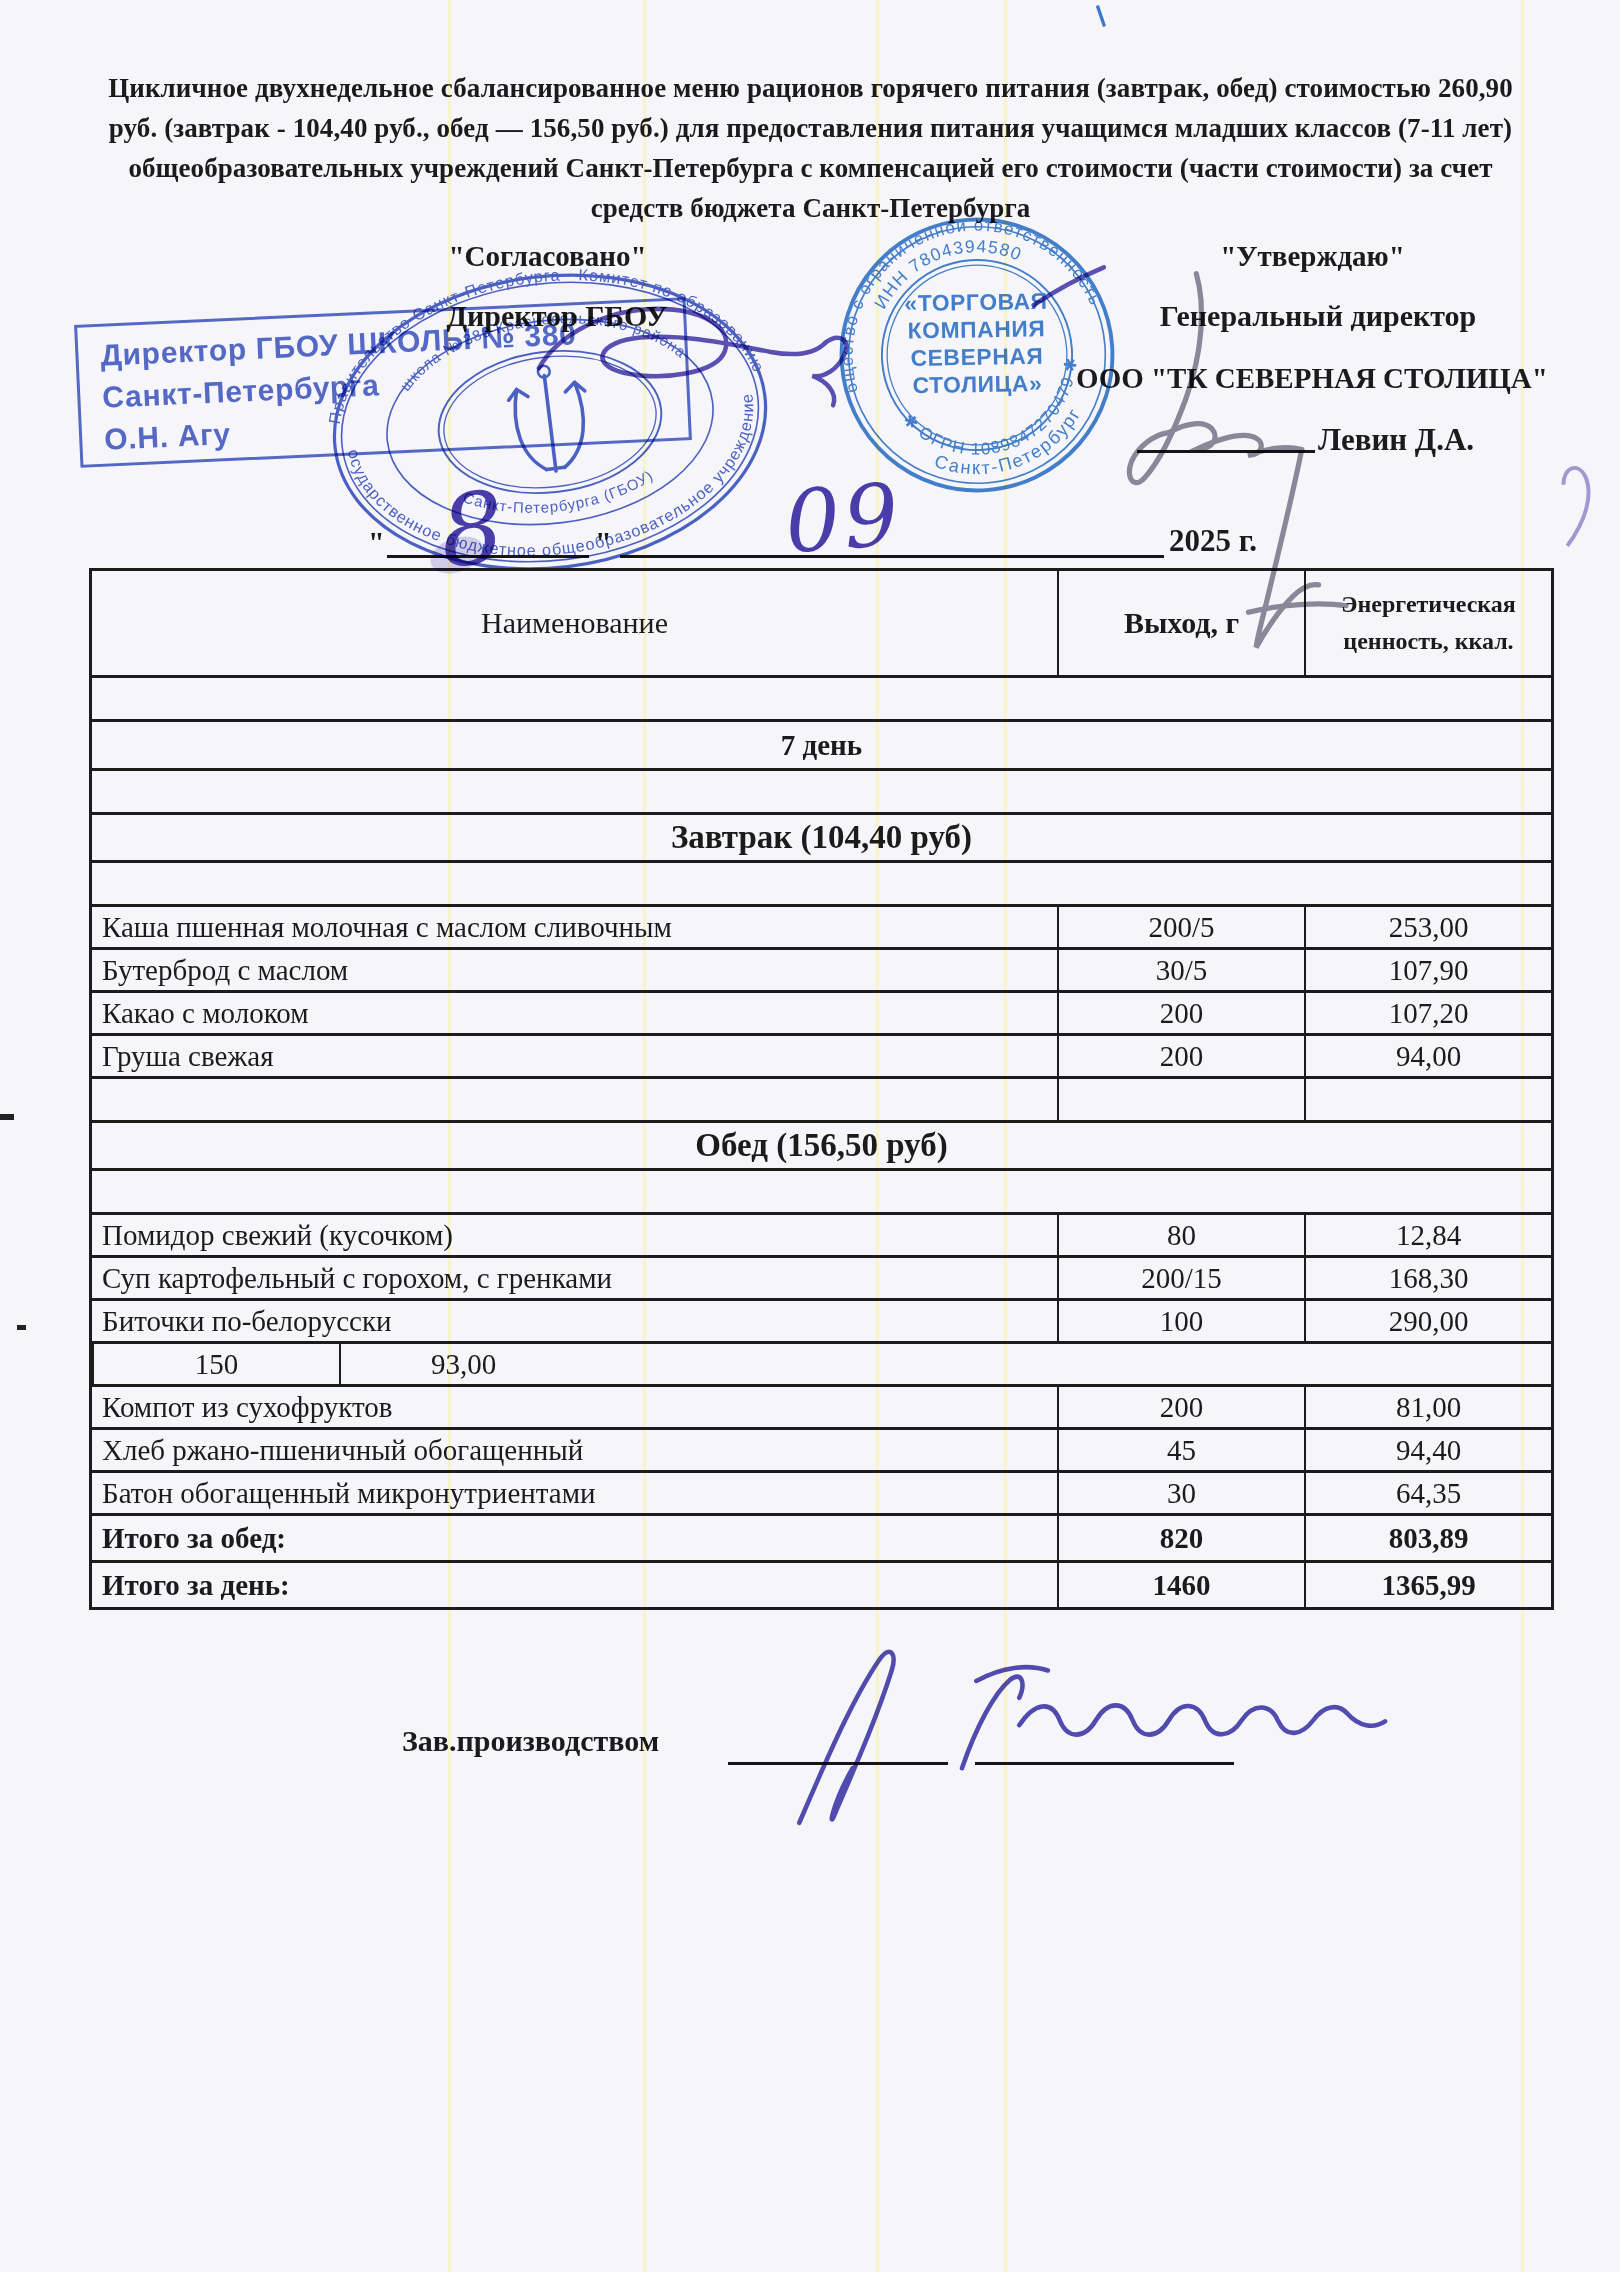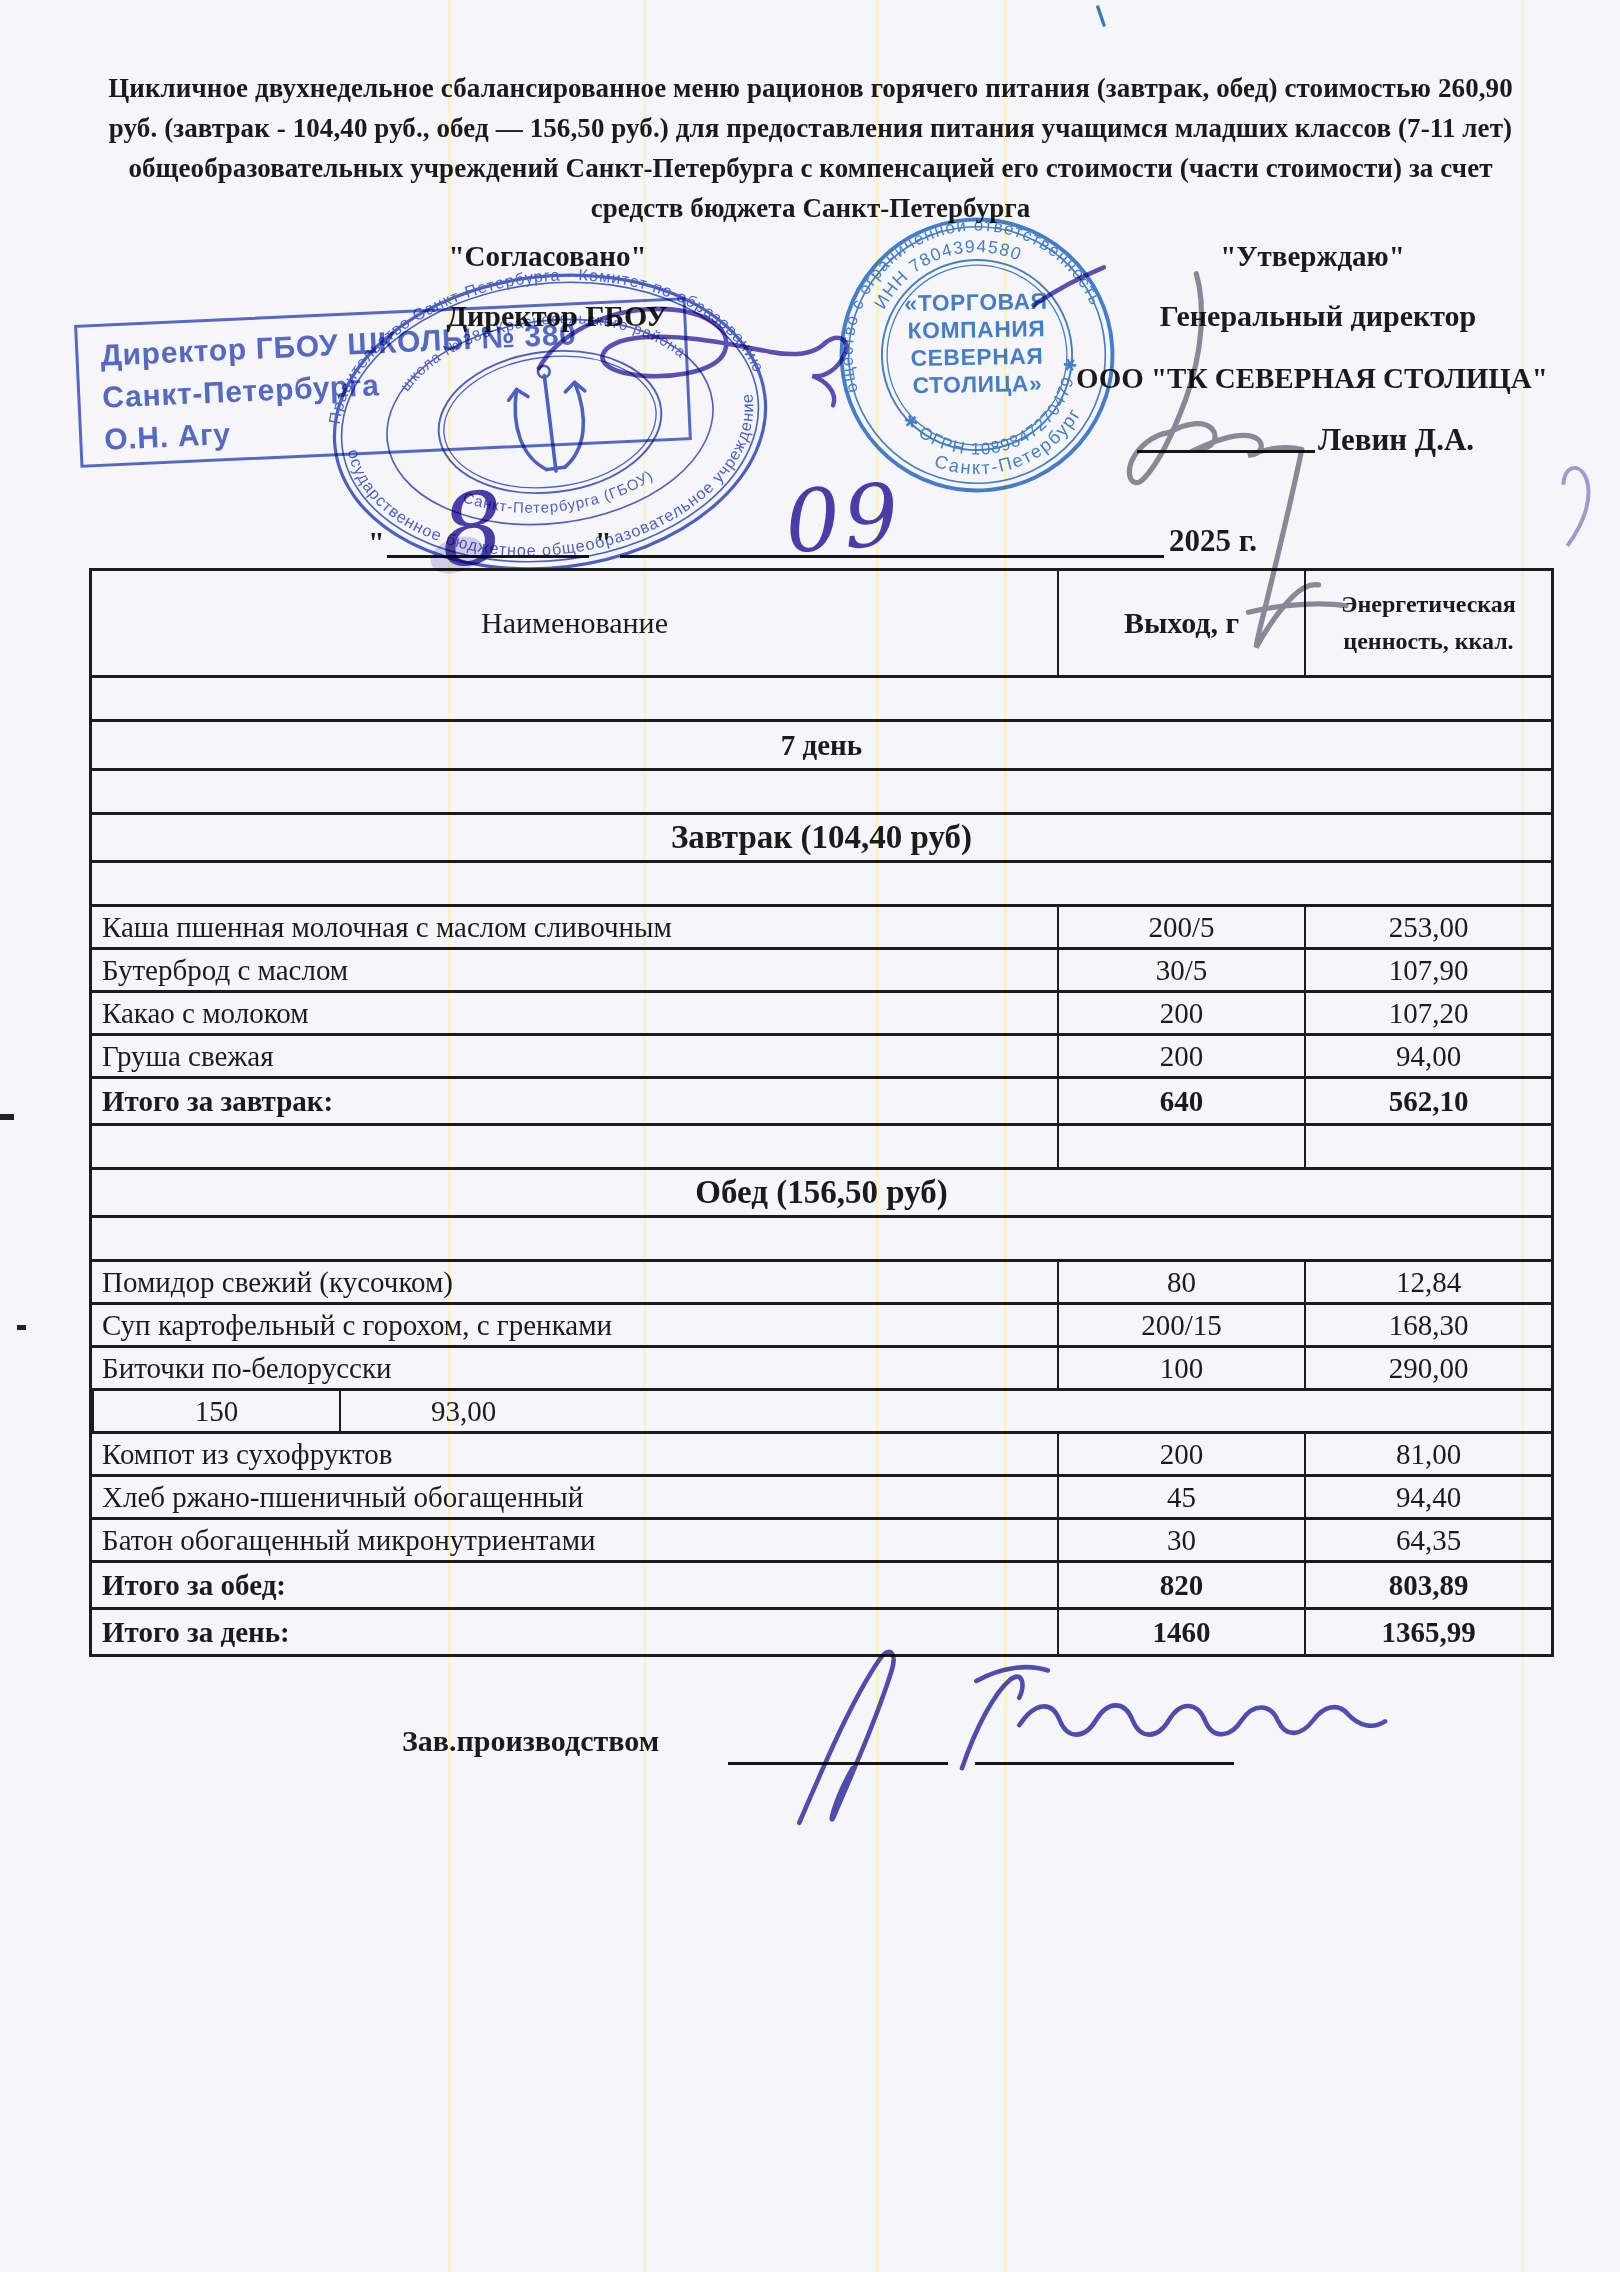"Итого за завтрак:" div.trow { html: <div> <div>Итого за завтрак:</div> <div>640</div> <div>562,10</div> </div> -> none }
